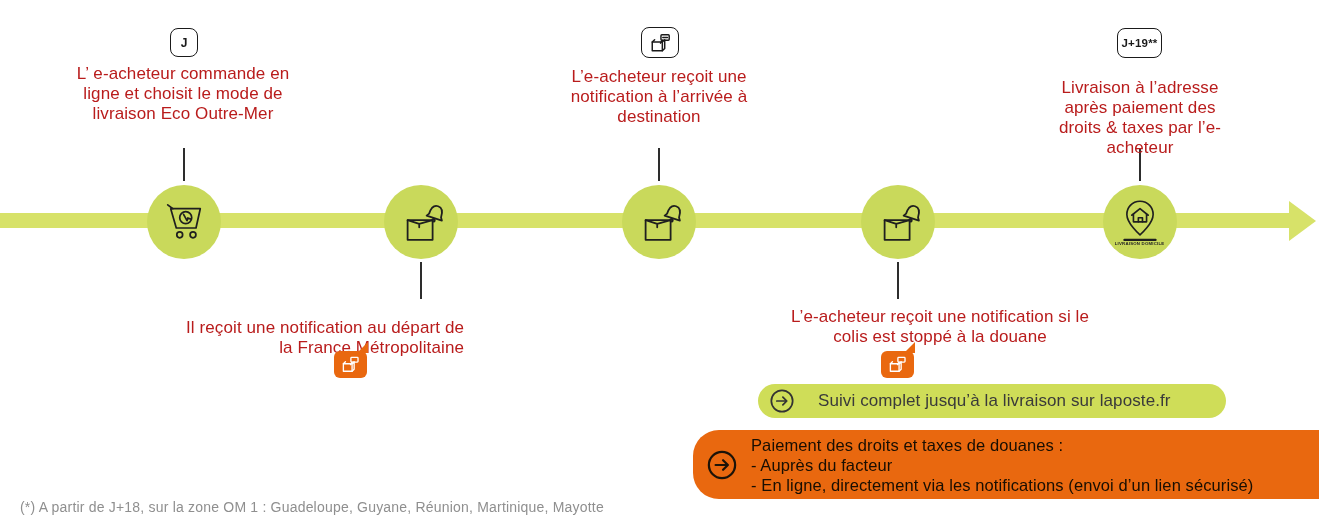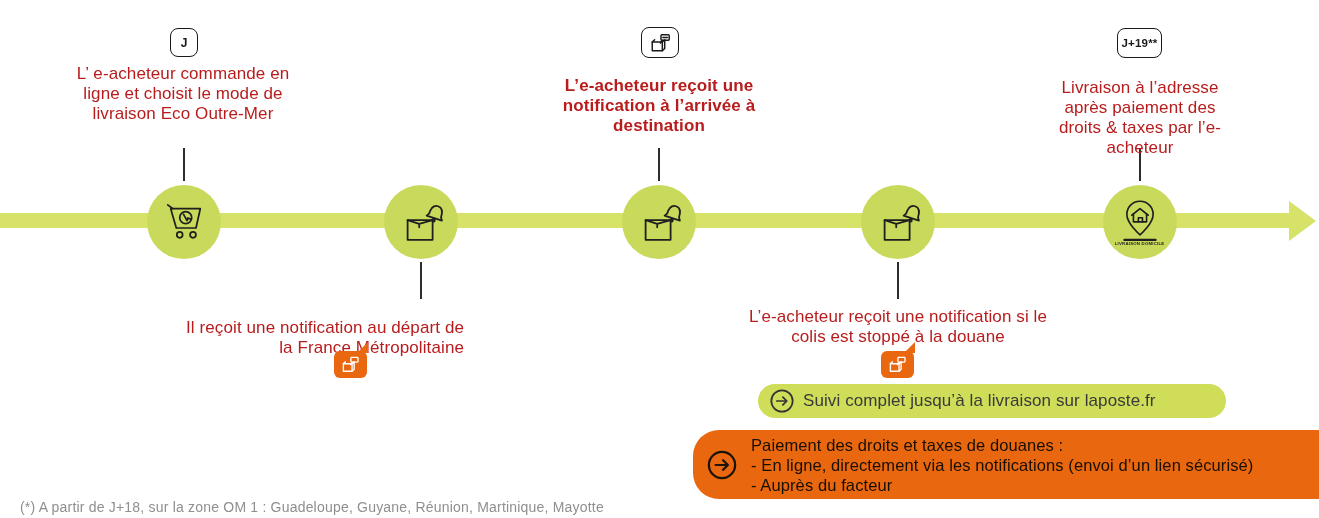"L’e-acheteur reçoit une notification à" .d3 { font-weight: bold -> none; top: 76px -> 67px }
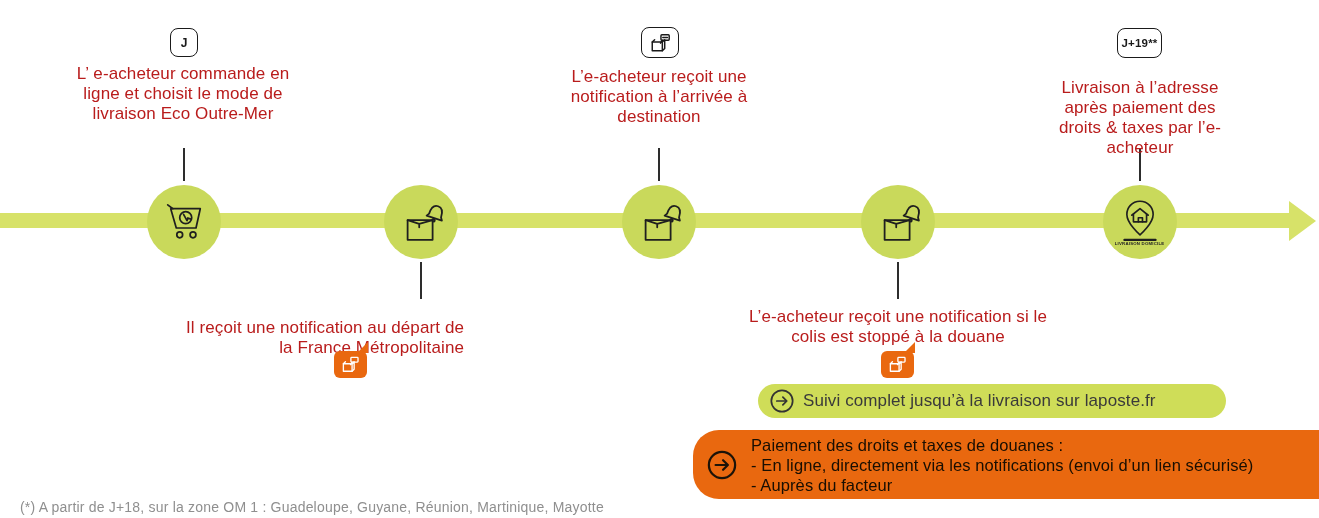"L’e-acheteur reçoit une notification si" .d4 { left: 746px -> 788px }
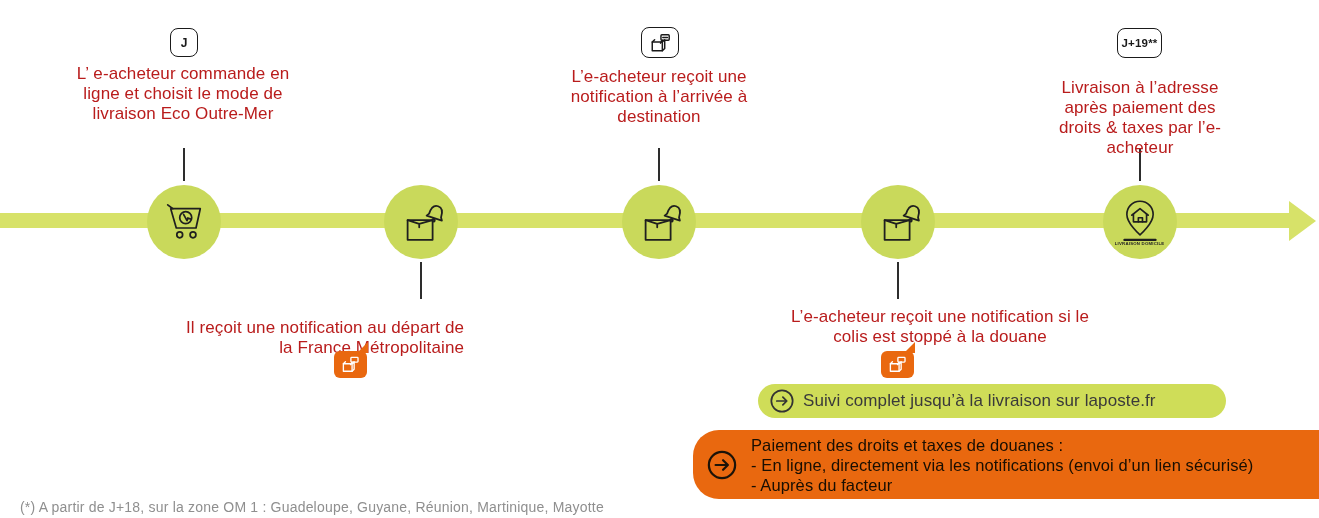"Suivi complet jusqu’à la livraison" .pill { gap: 8px -> 23px }
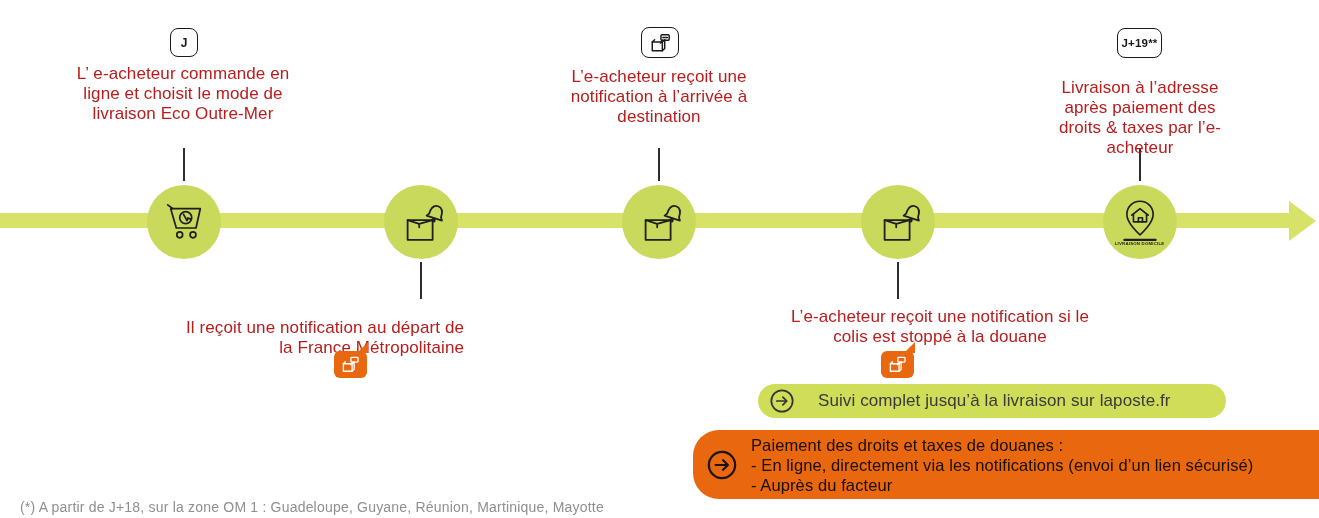"- En ligne, directement via" div { order: before "- Auprès du facteur" -> after "- Auprès du facteur" }
